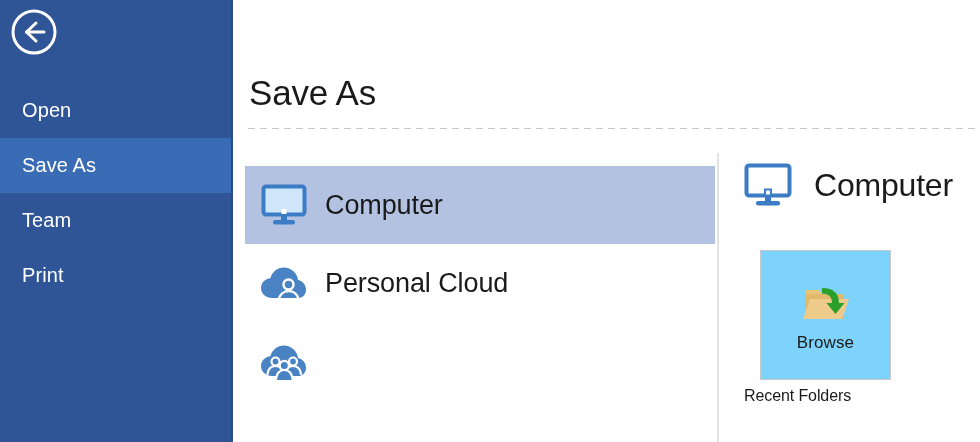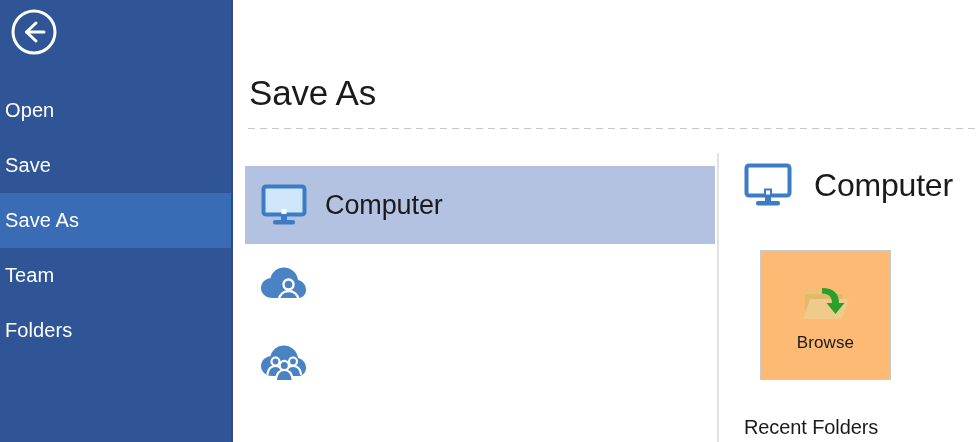"Open" .nav-item { padding-left: 5px -> 22px }
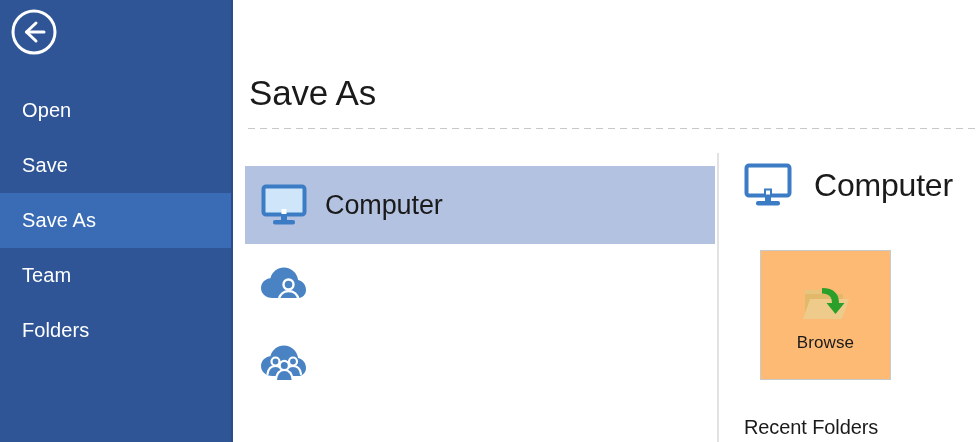"Save" div.nav-item { html: <div> <span>Save</span> </div> -> none }
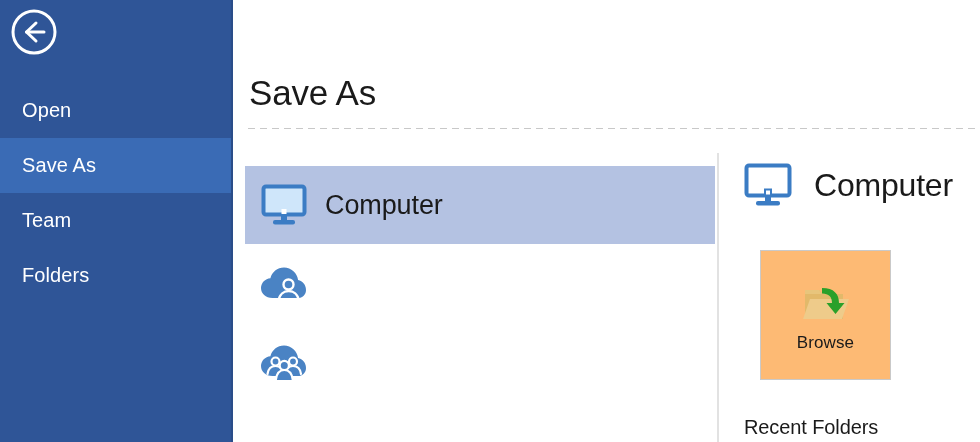"Folders" span { text: Folders -> Print }
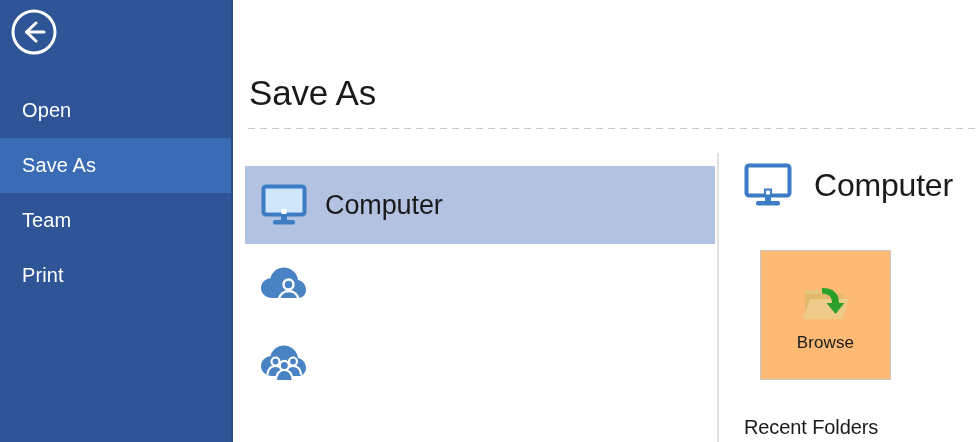"Personal Cloud" span.dest-label { html: none -> <span>Personal Cloud</span> }
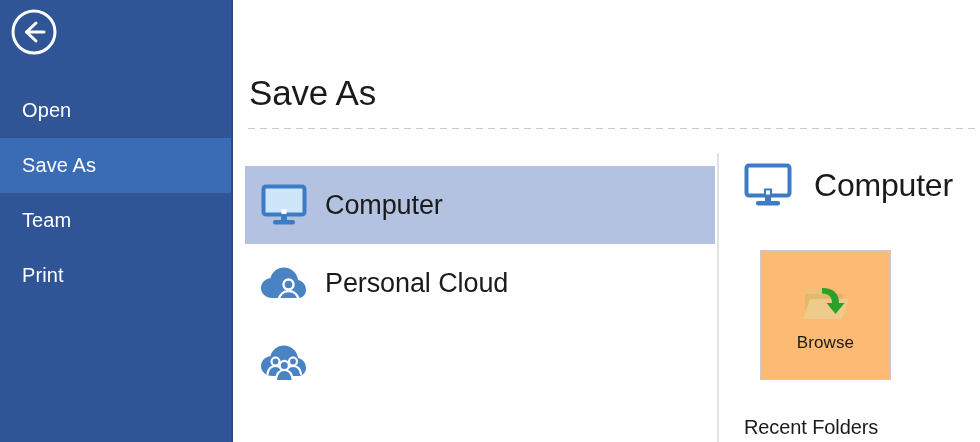"Browse" .browse-tile { background: #fdba74 -> #7dd3fc }
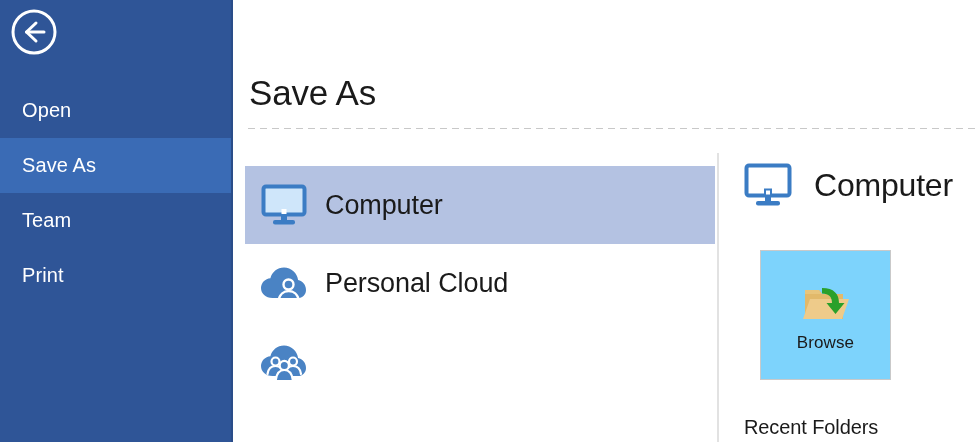"Recent Folders" .recent-folders-label { font-size: 20px -> 16px; top: 416px -> 387px }
